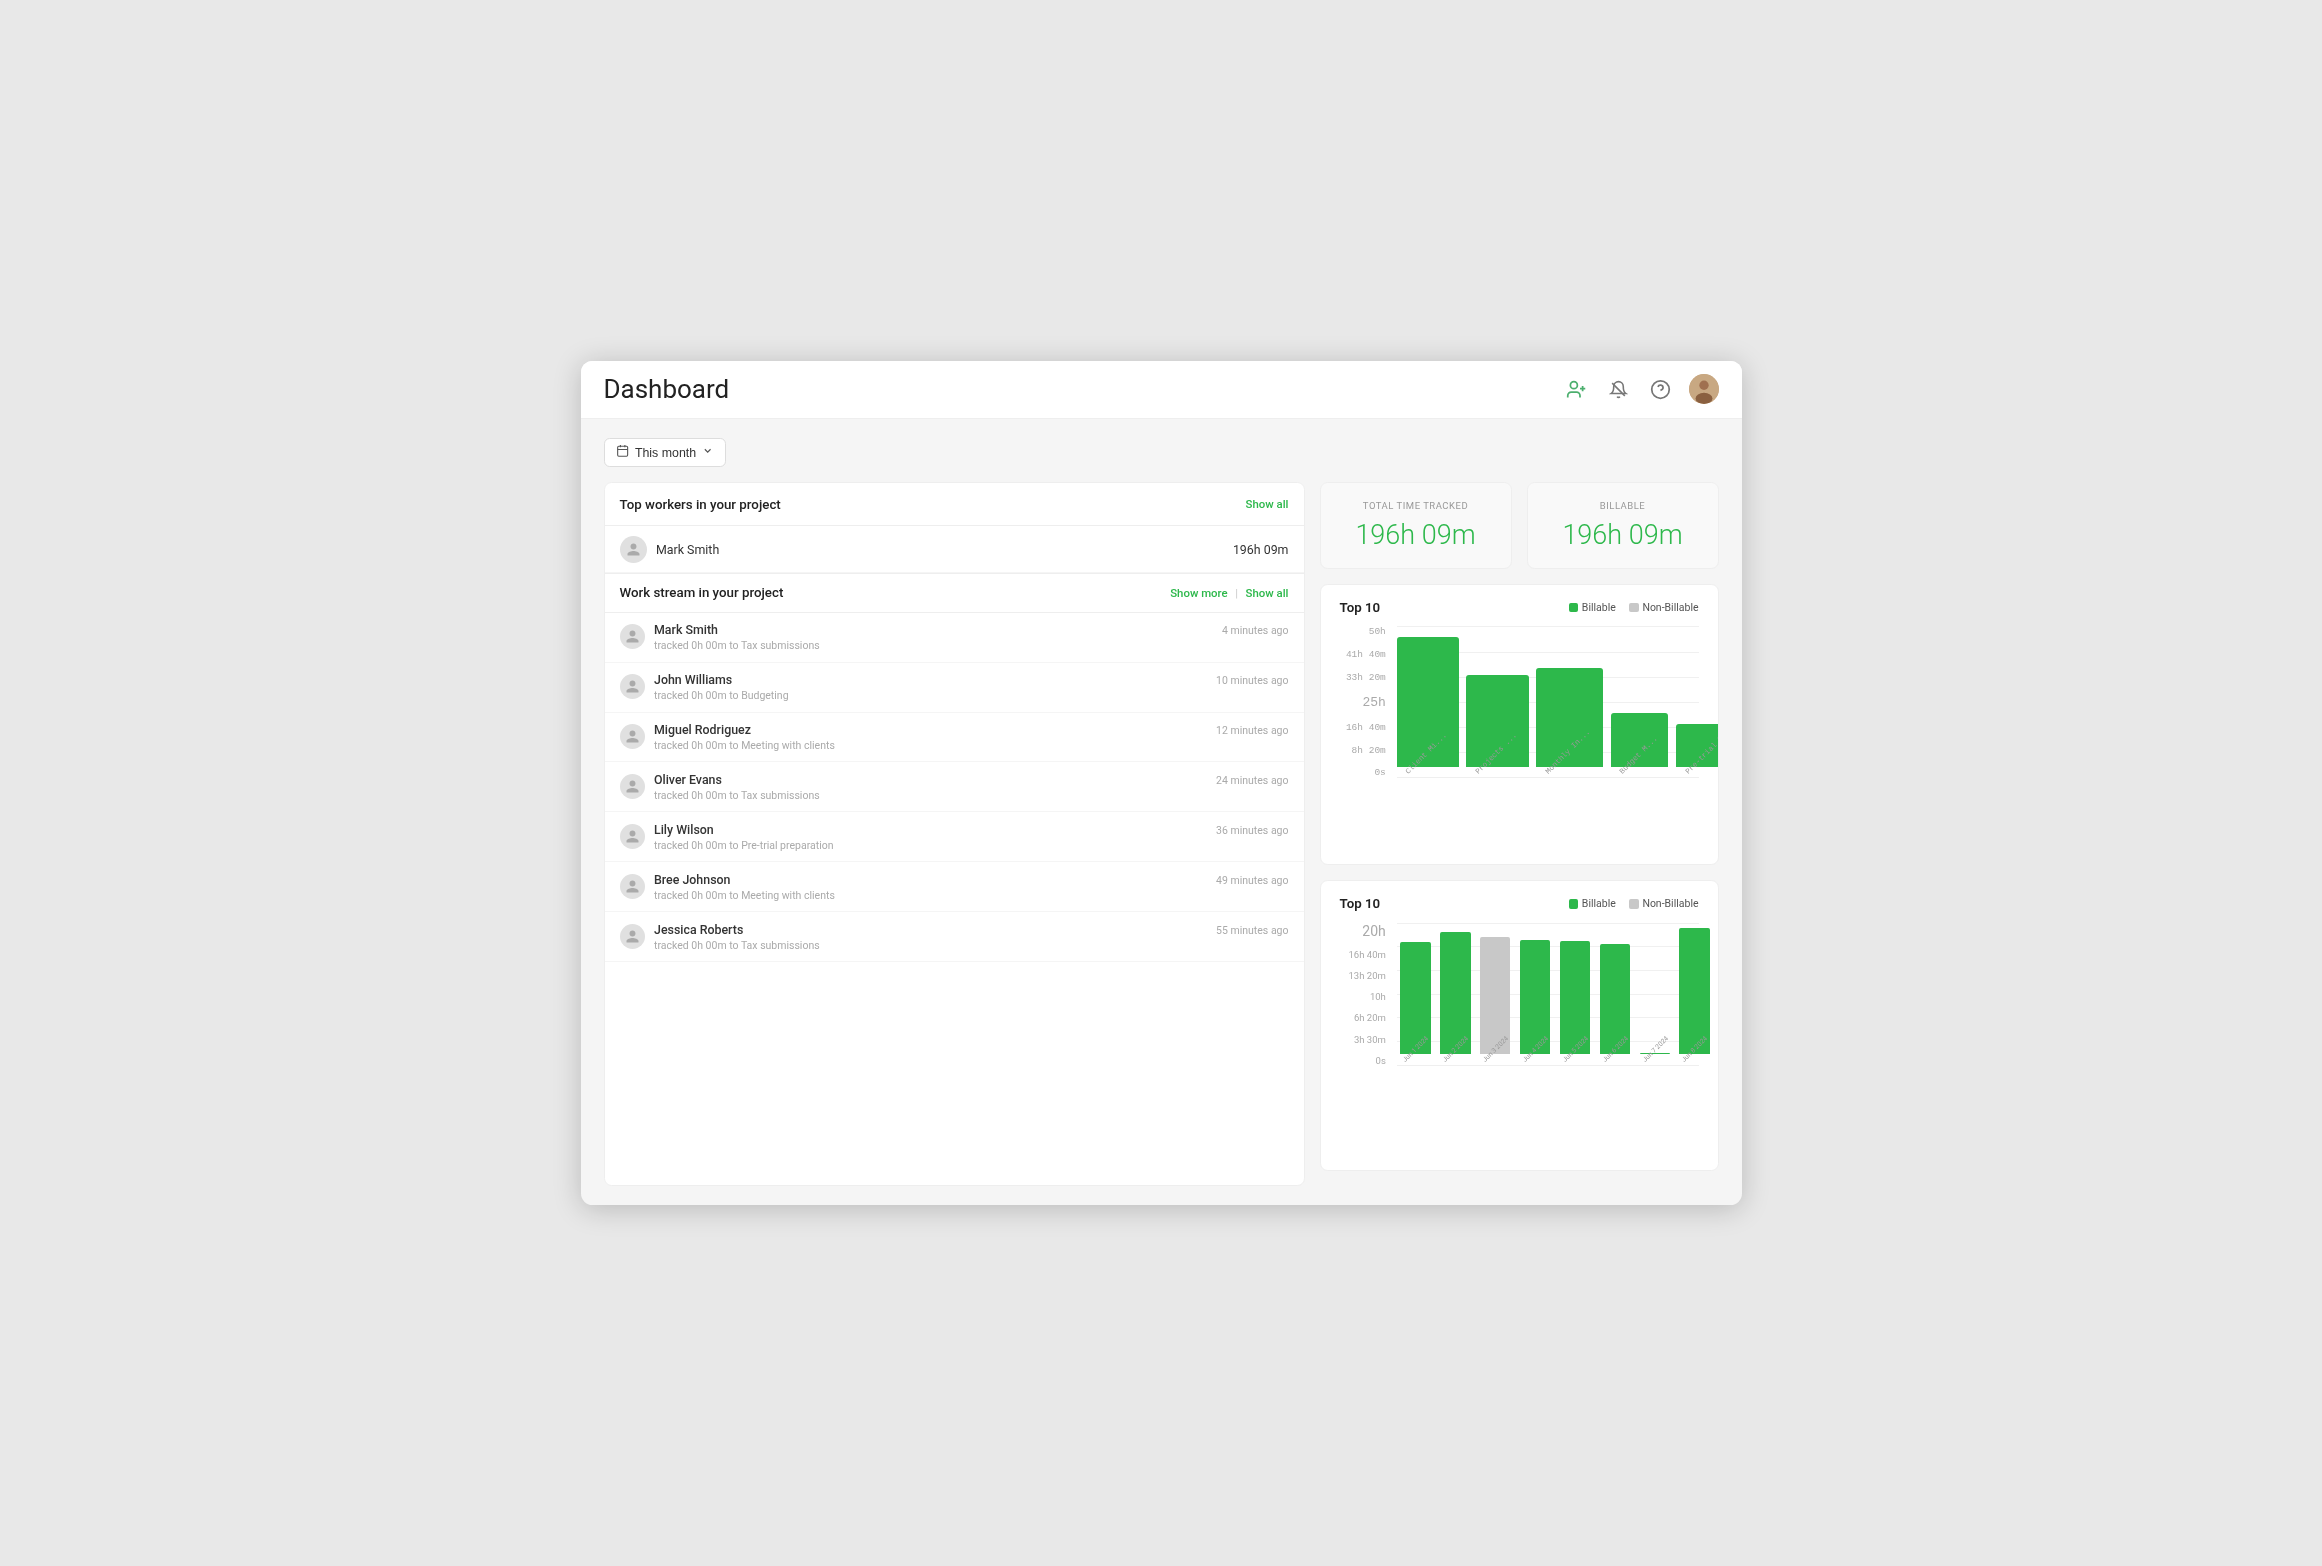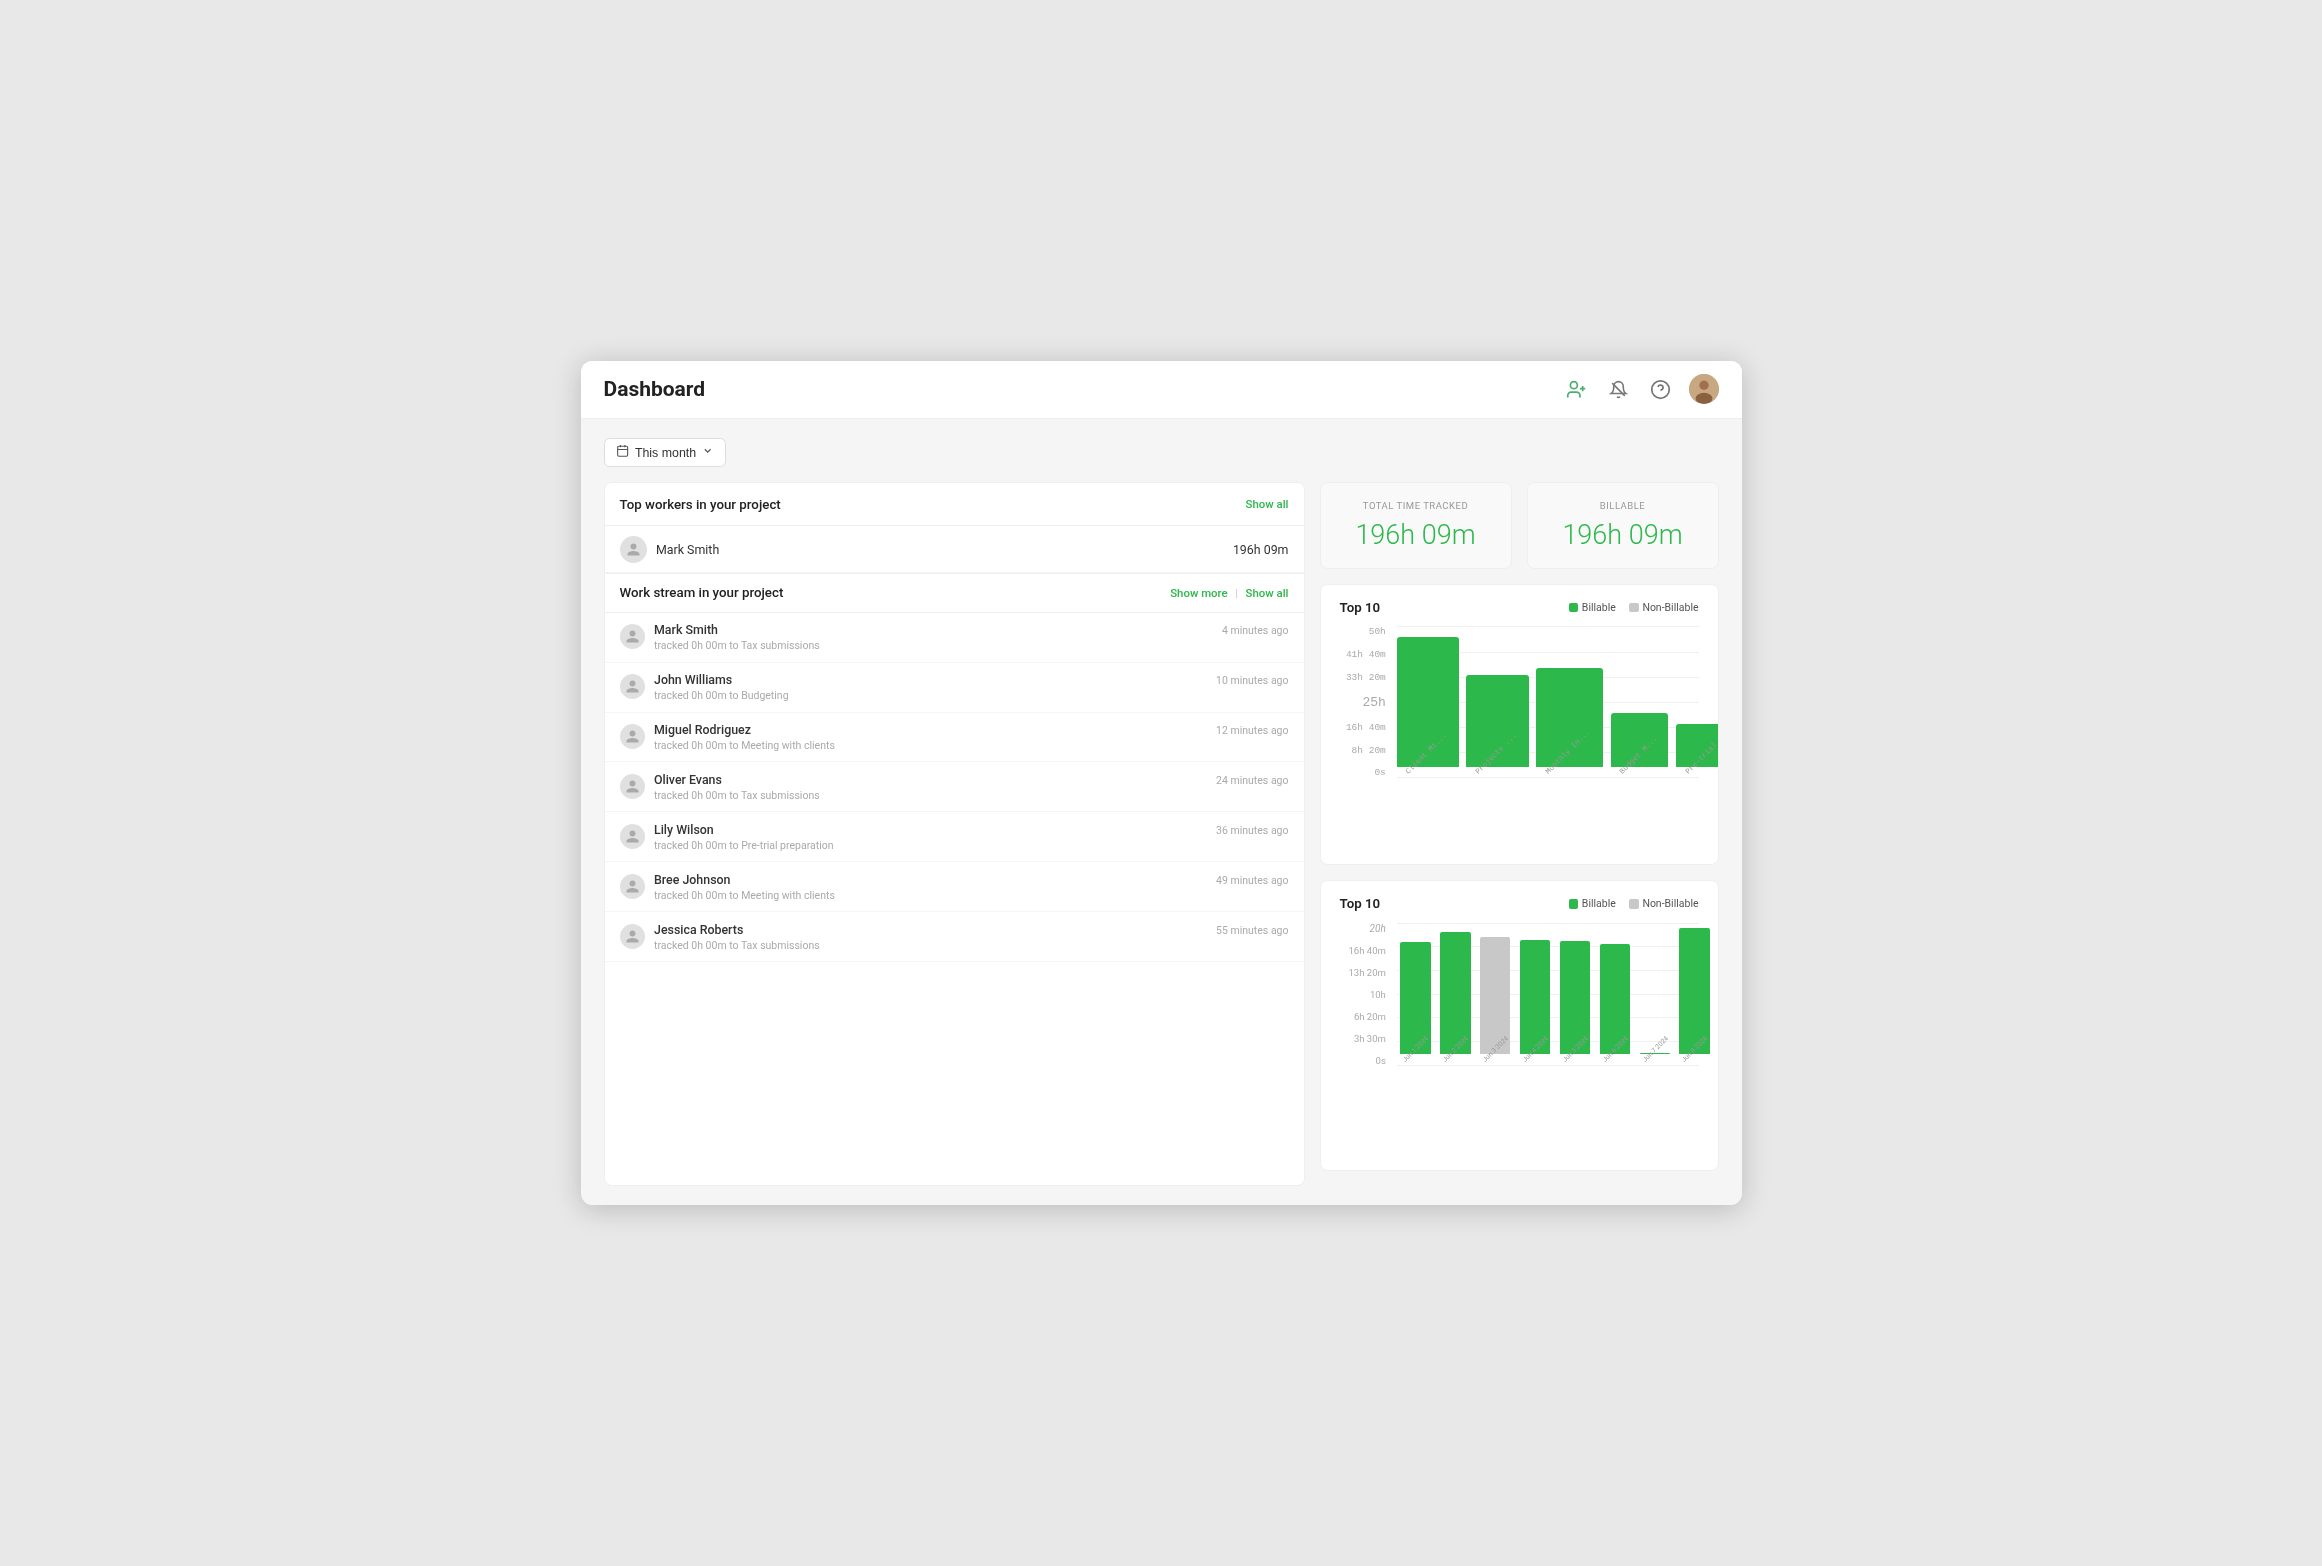"Dashboard" .header-title { font-size: 21px -> 26px; font-weight: 700 -> 400 }
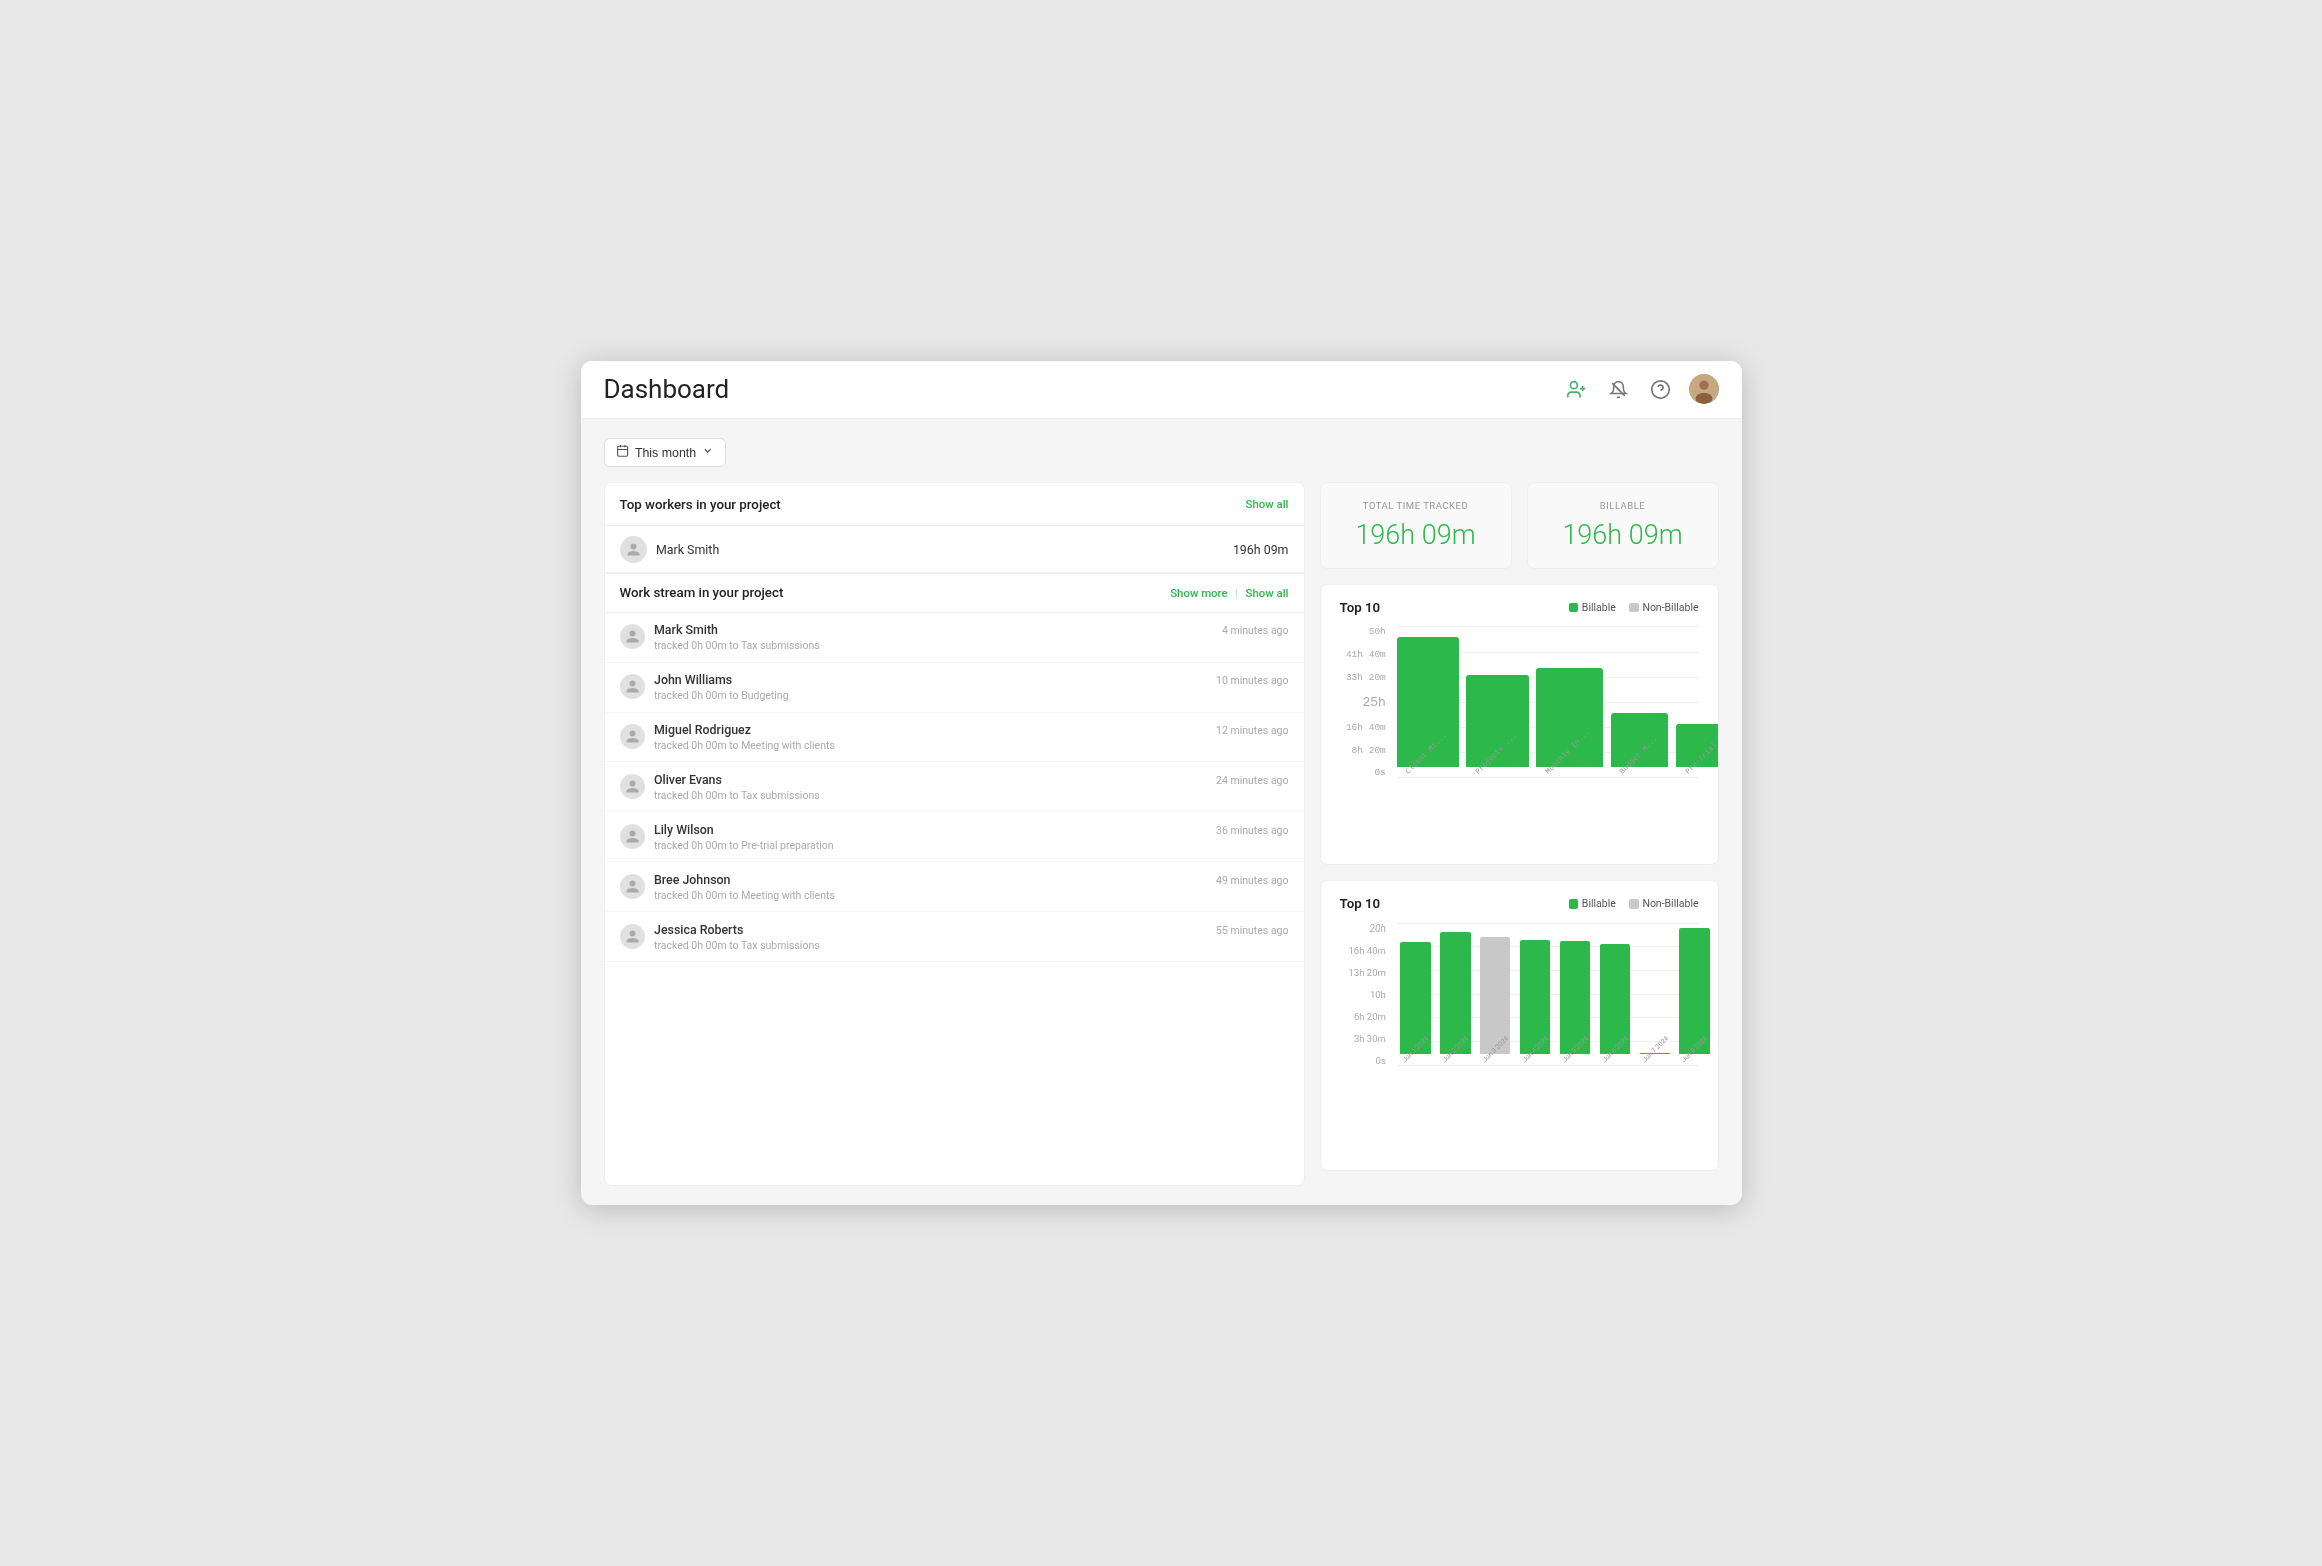"20h" span { font-size: 10px -> 14px; font-style: italic -> none }
